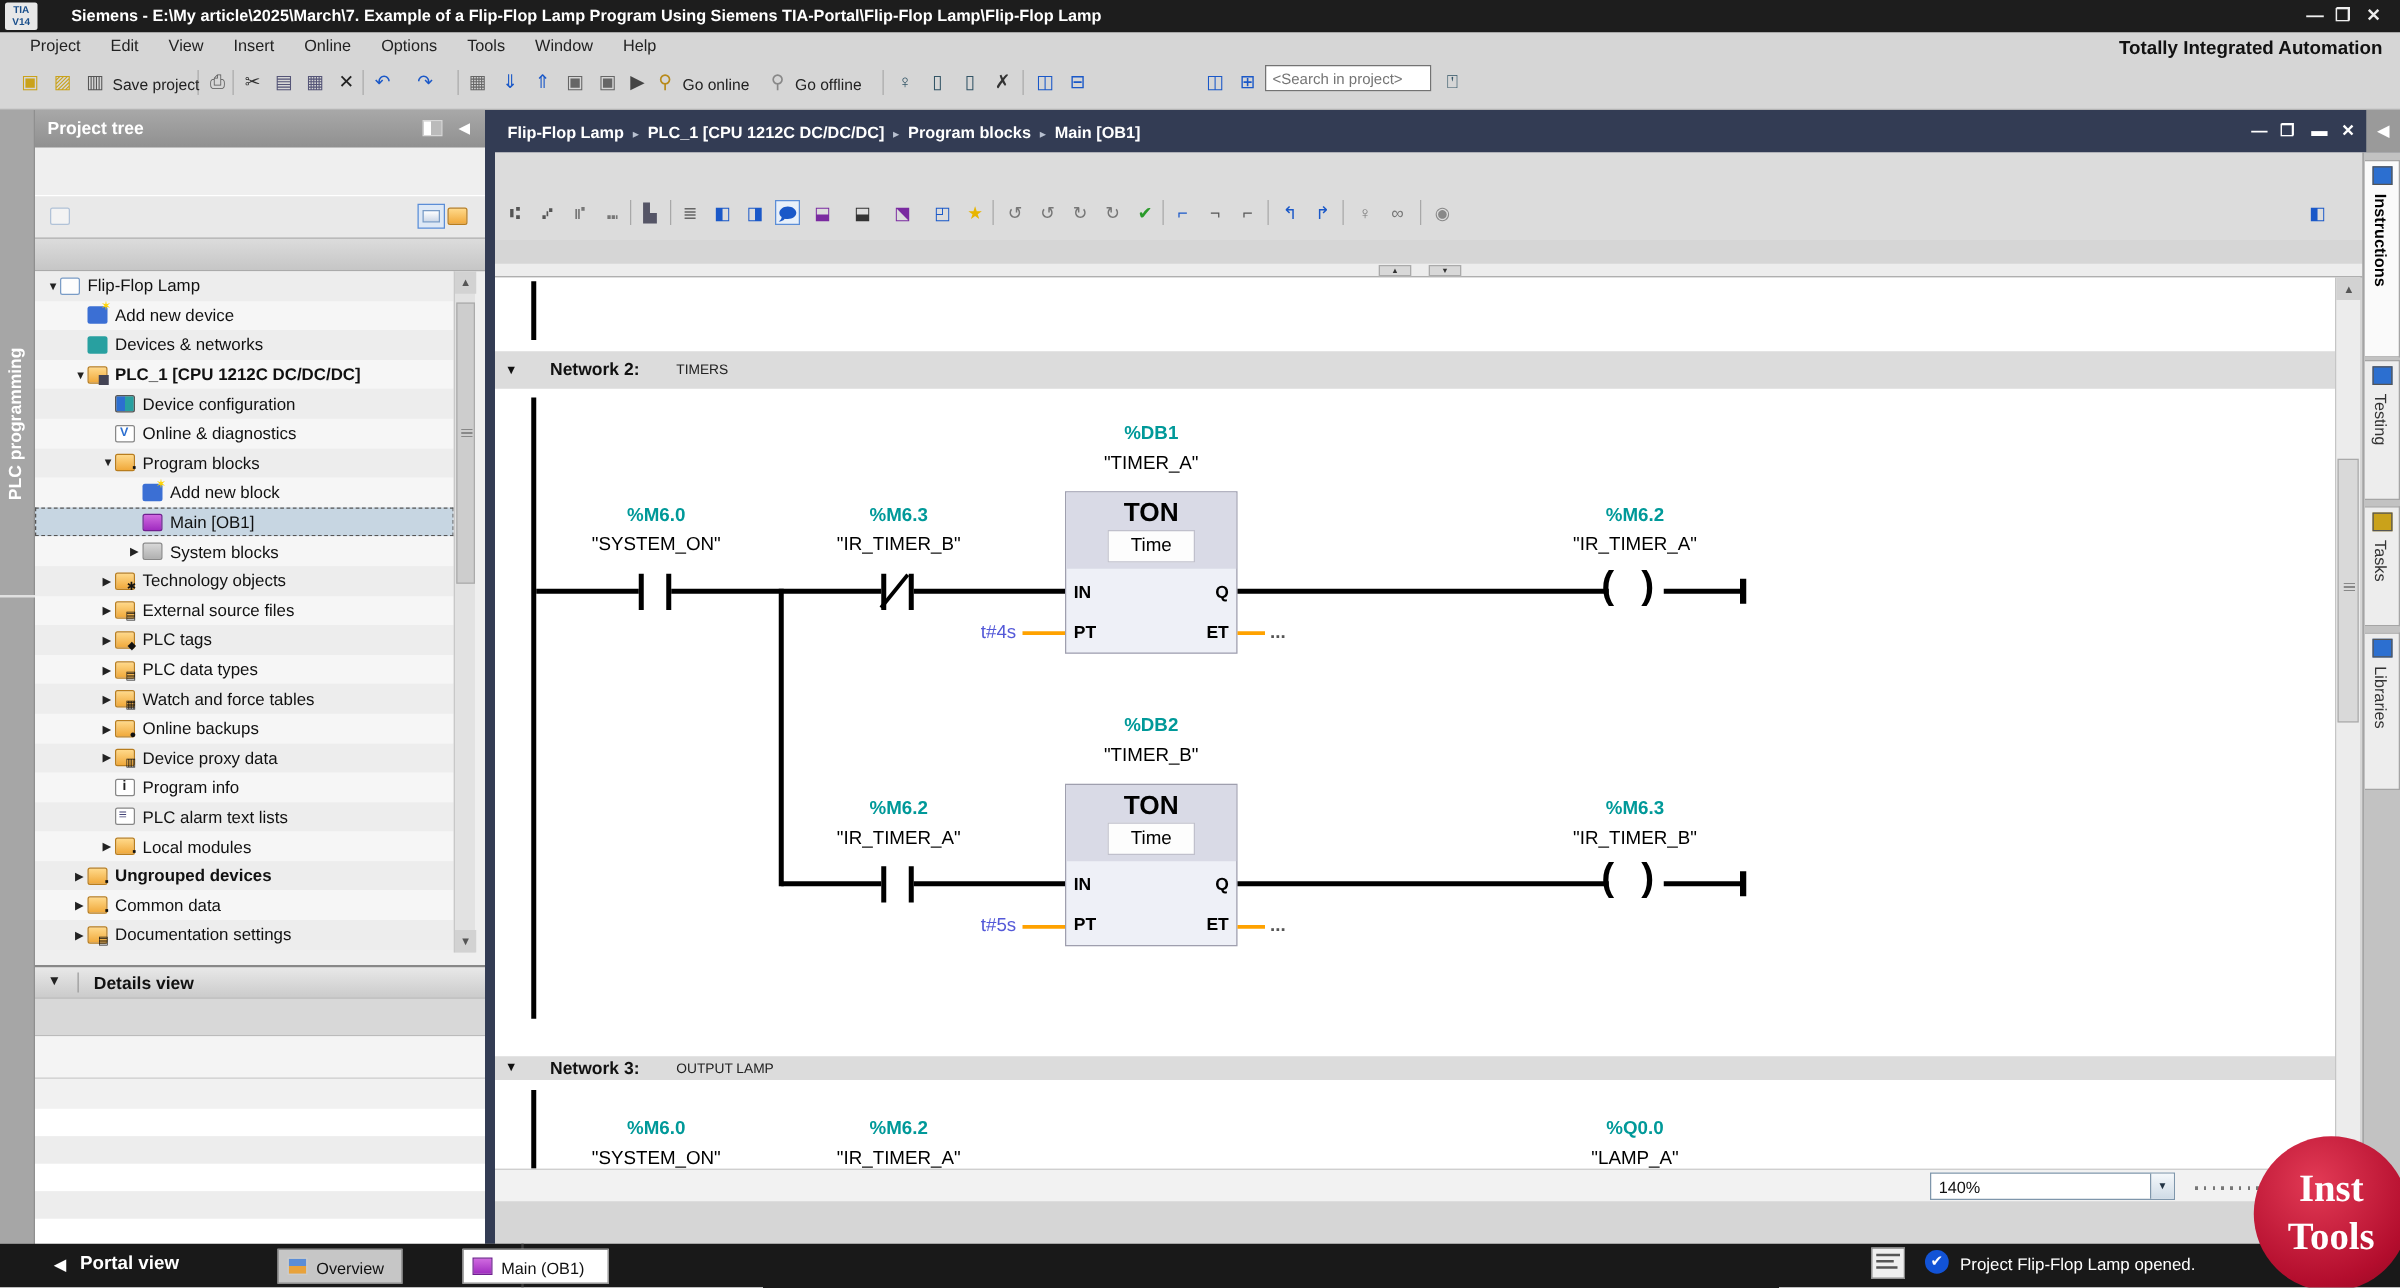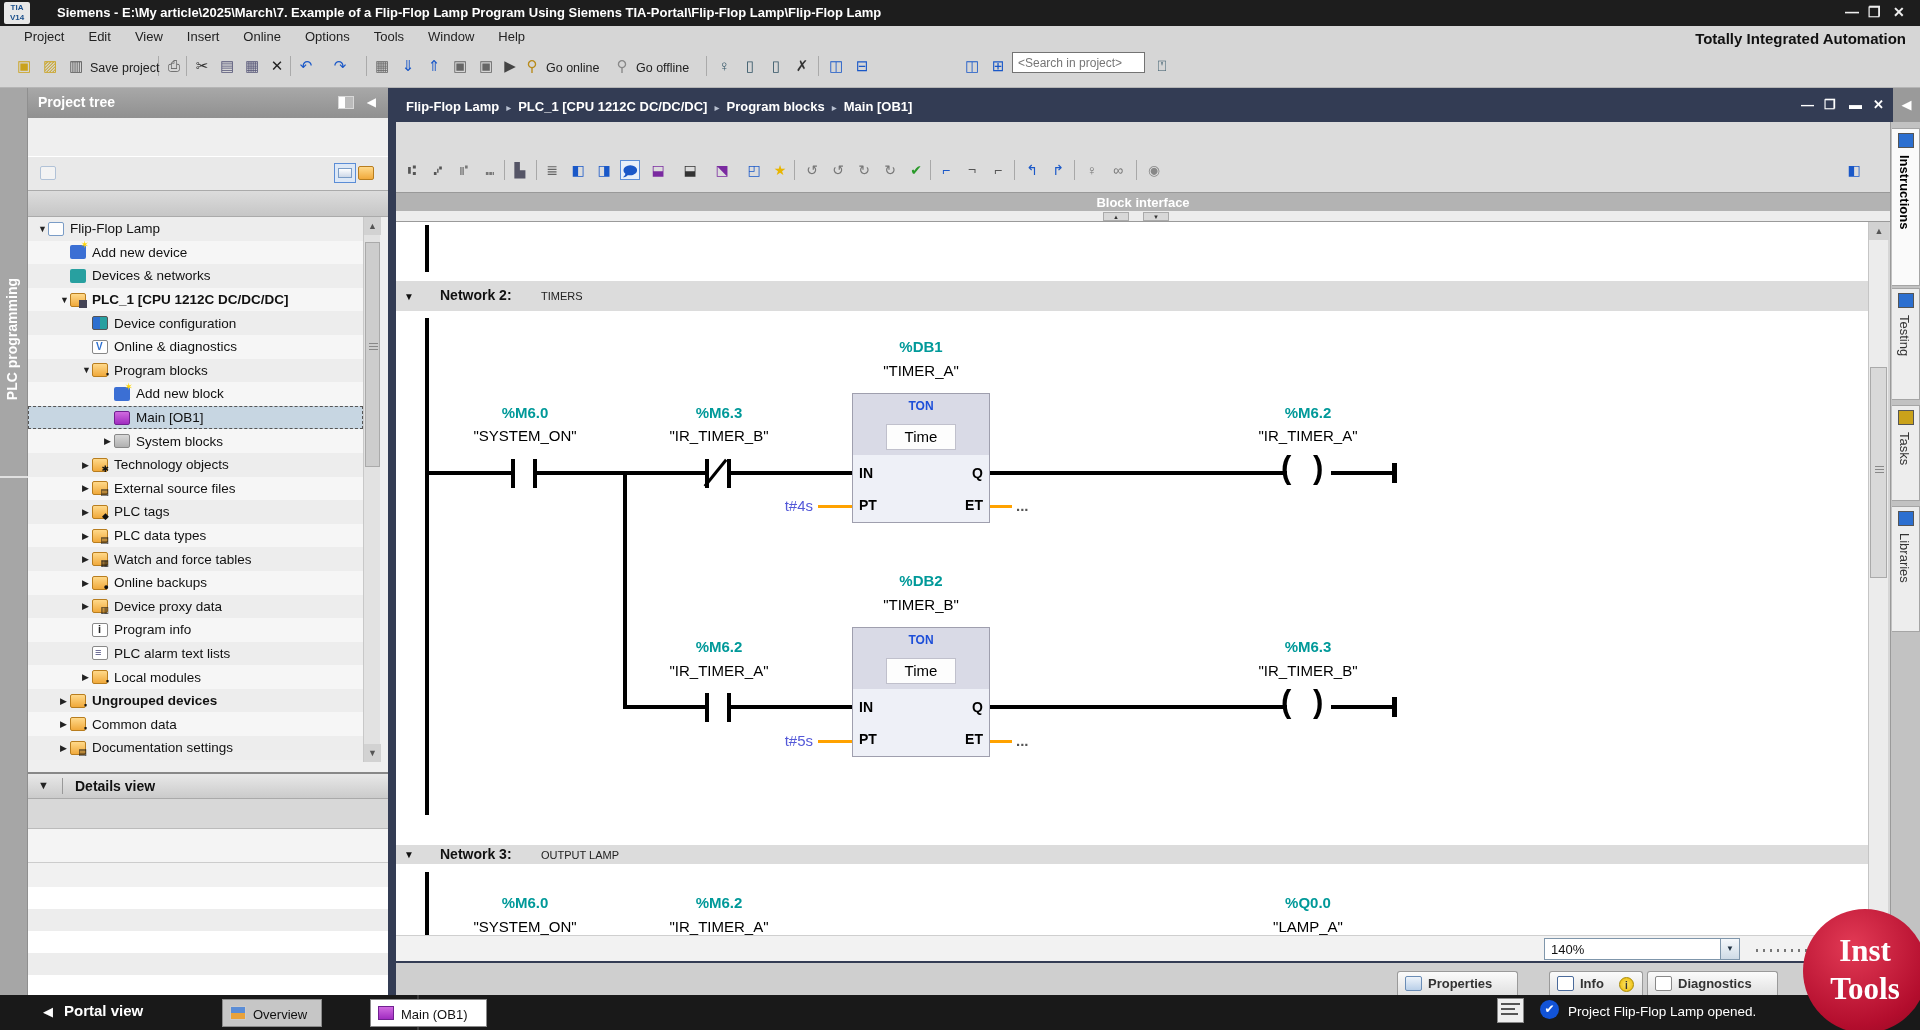"Block interface" div { html: <div>Block interface</div> -> none }
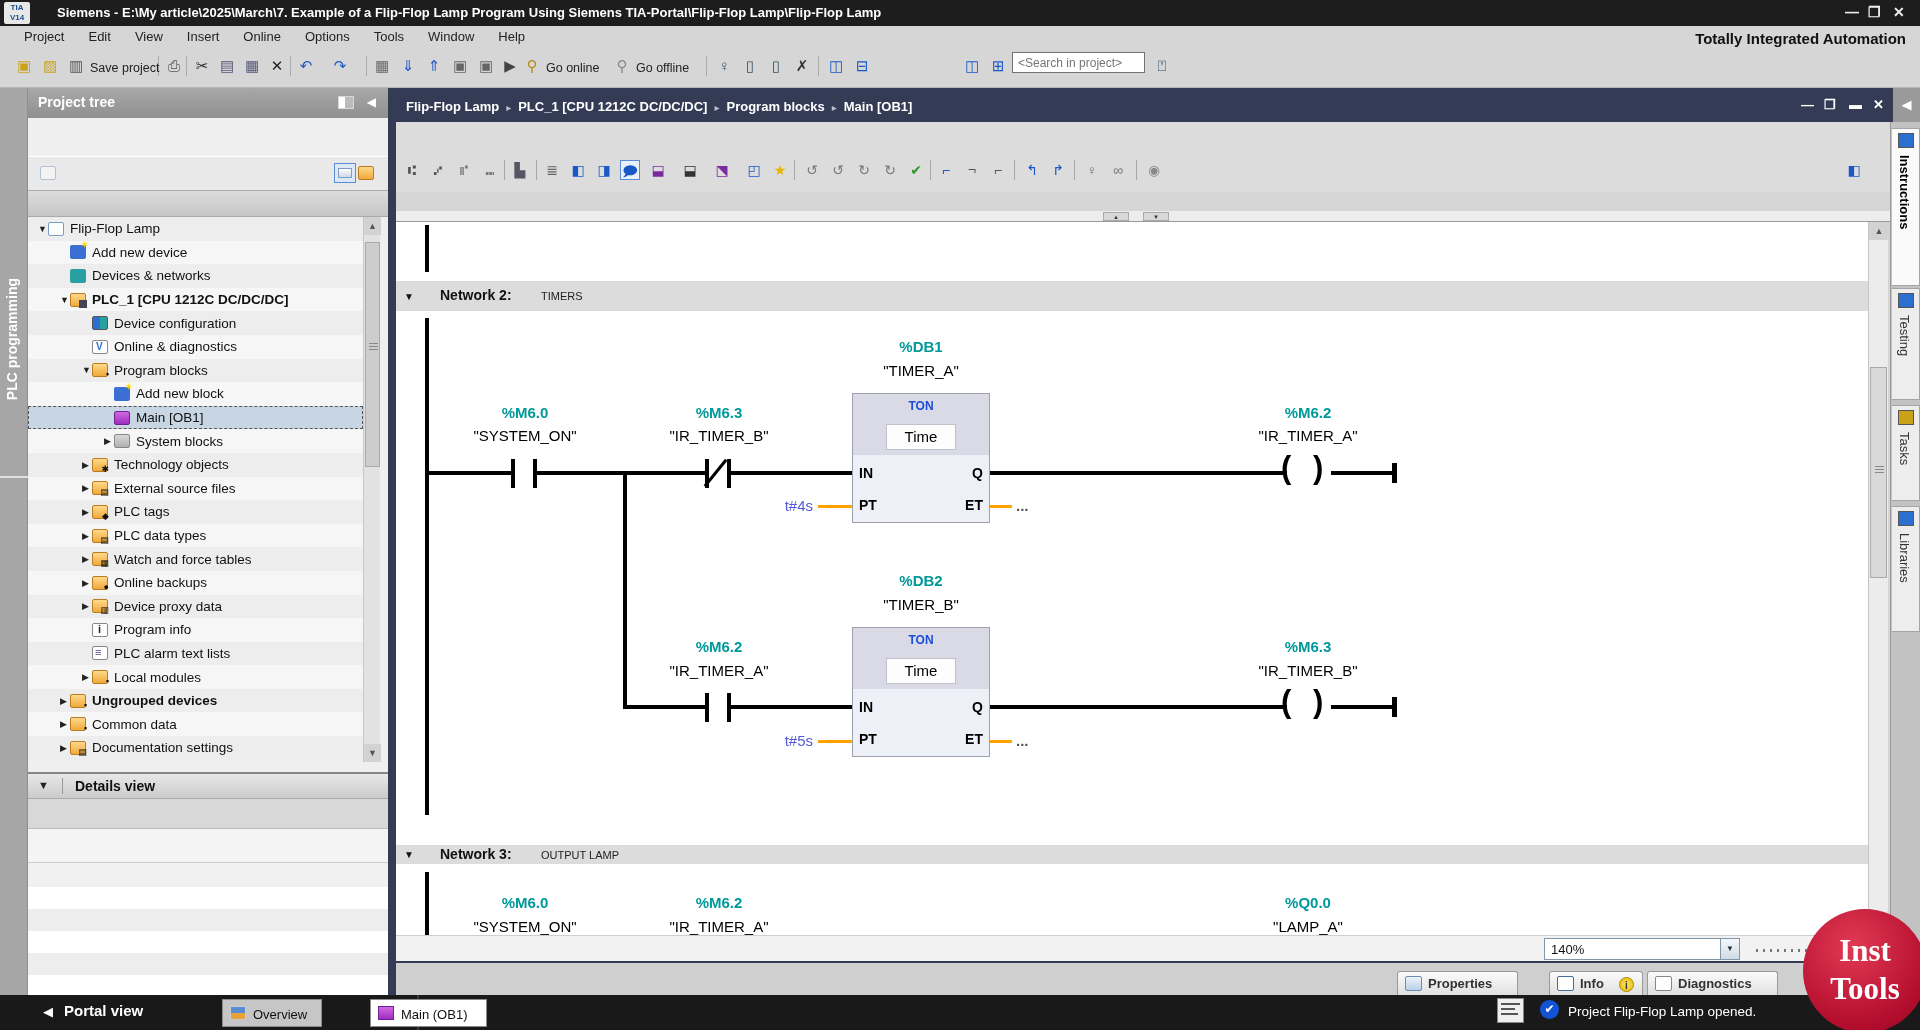"TON" .tontitle { color: #1d4ed8 -> #000000; font-size: 12px -> 21px }
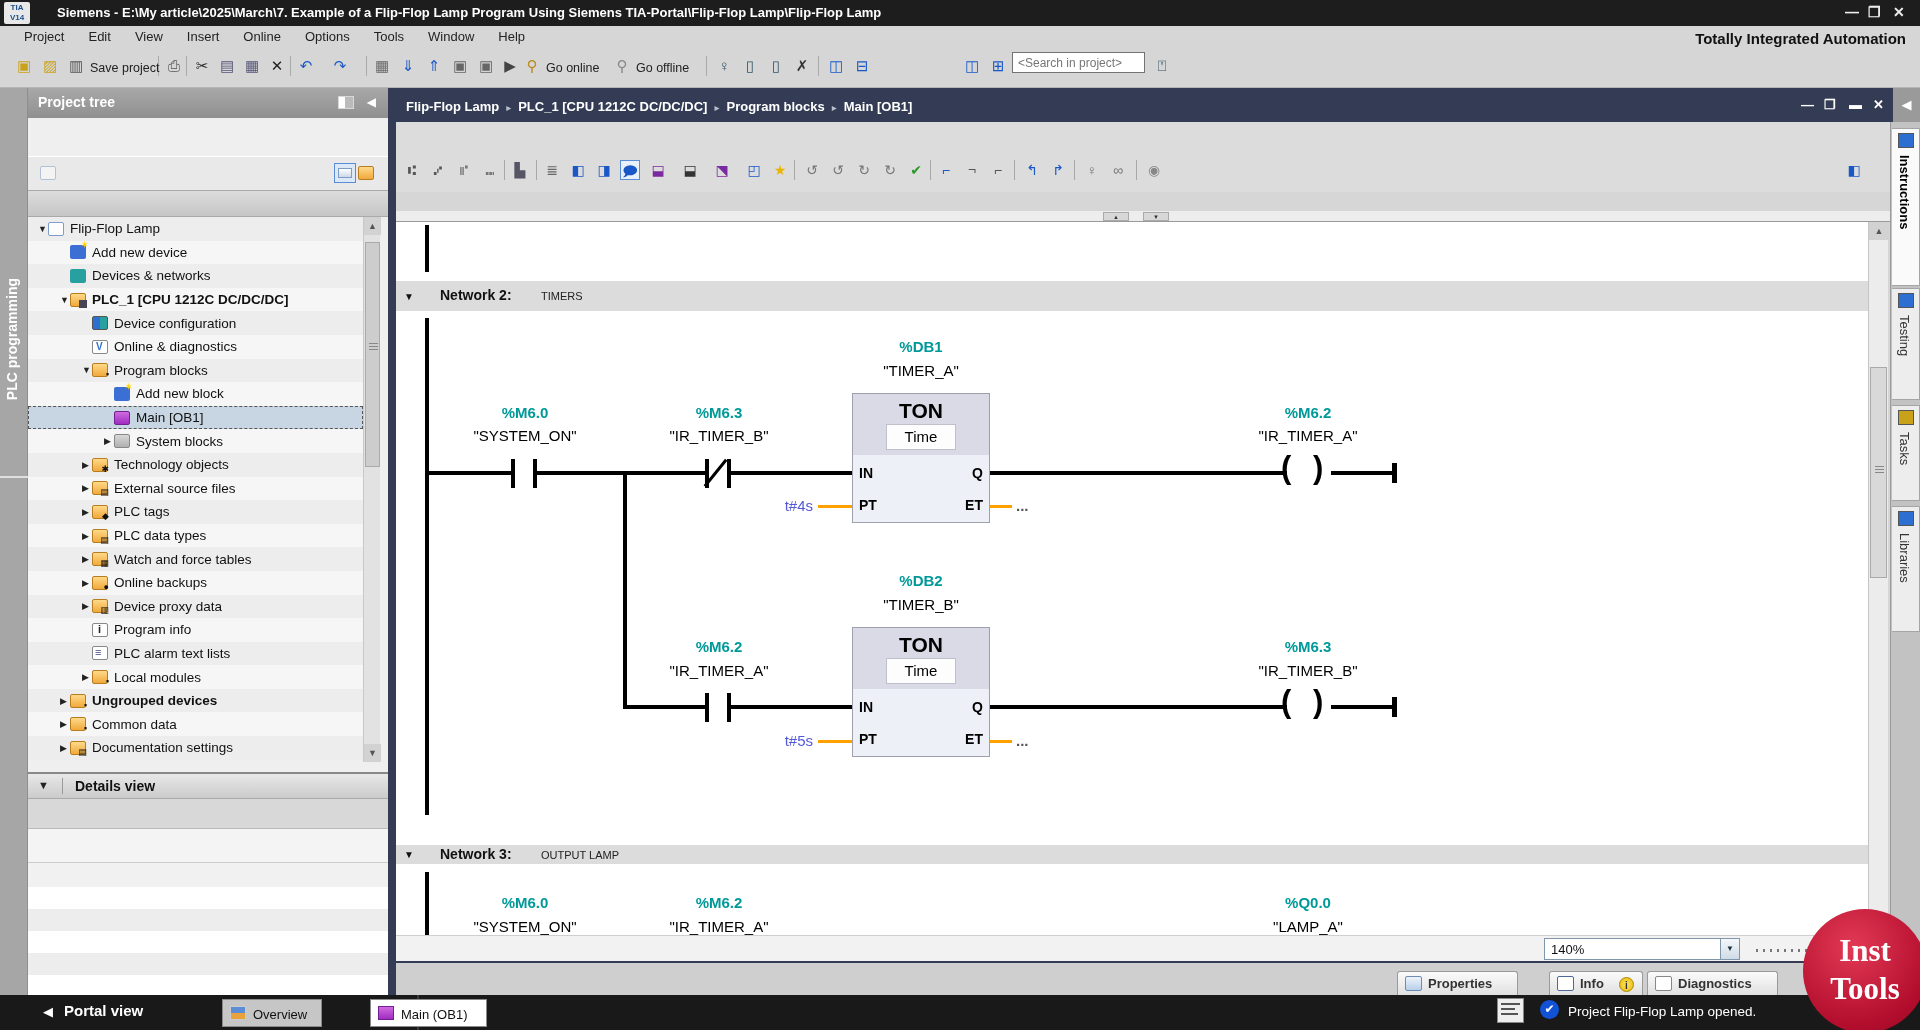"Properties" div { html: <div> <div> <div></div> <span>Properties</span> </div> <div> <div></div> <span>Info</span> <div>i</div> </div> <div> <div></div> <span>Diagnostics</span> </div> </div> -> none }
